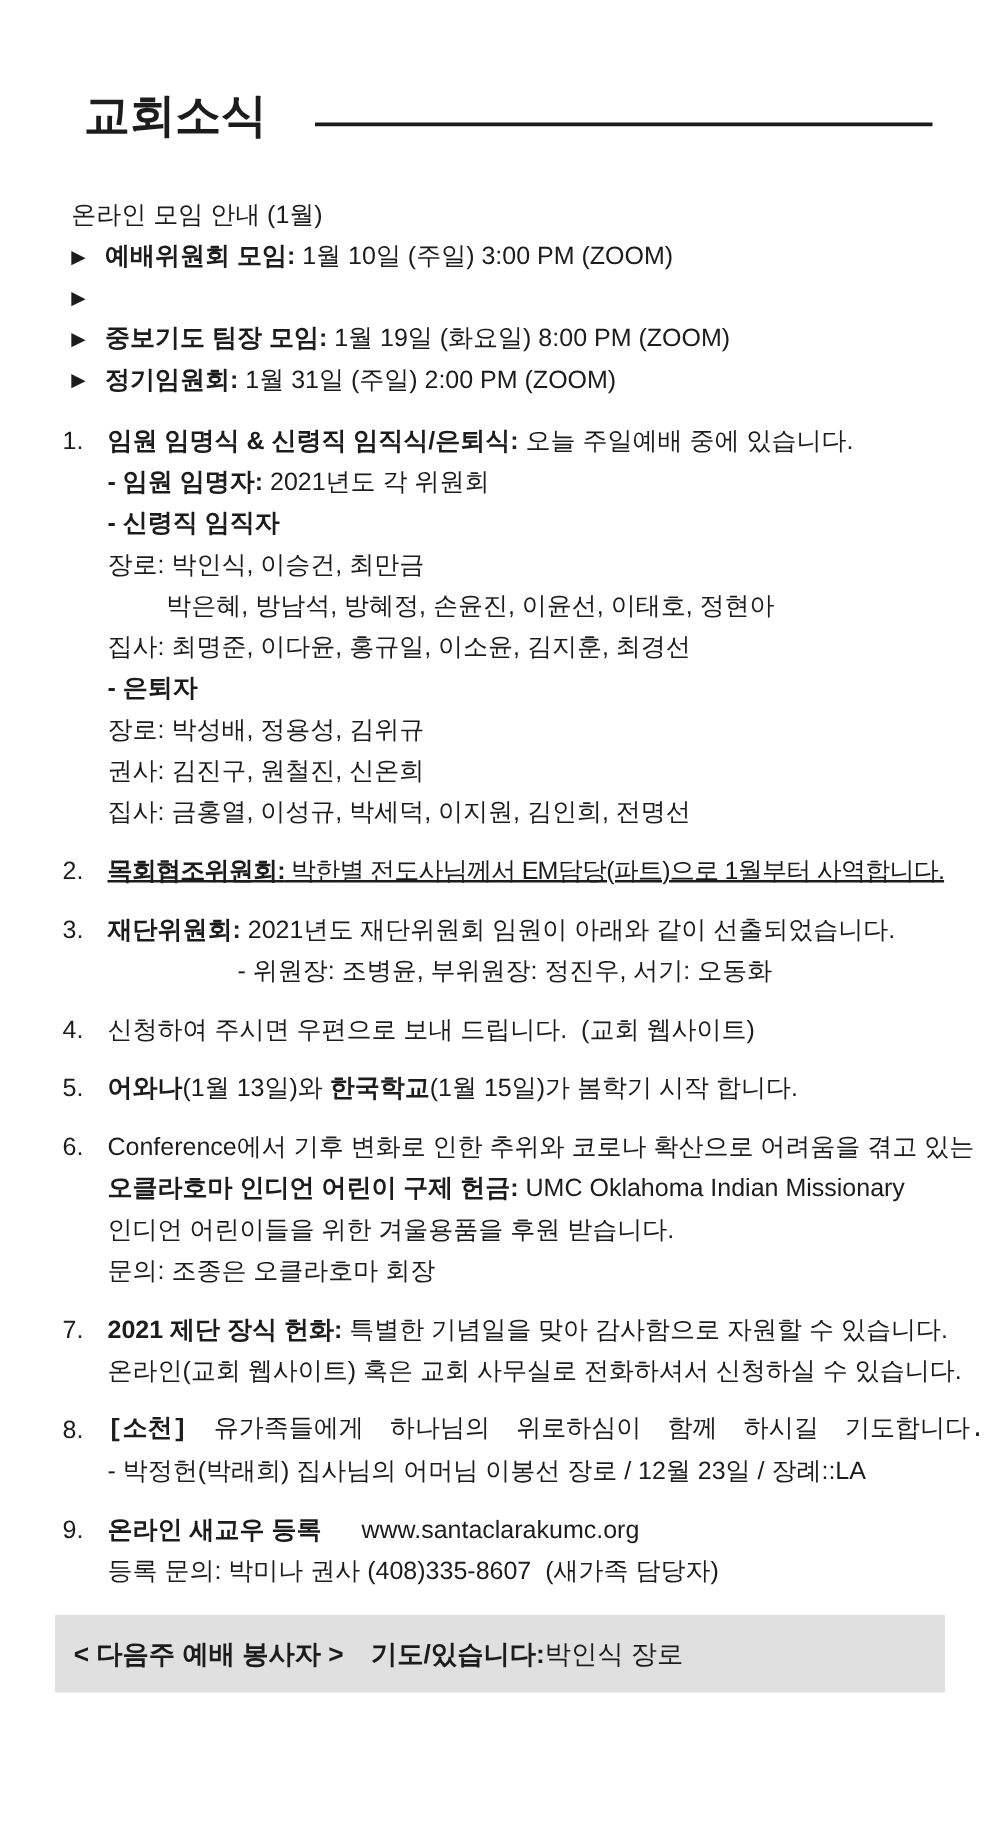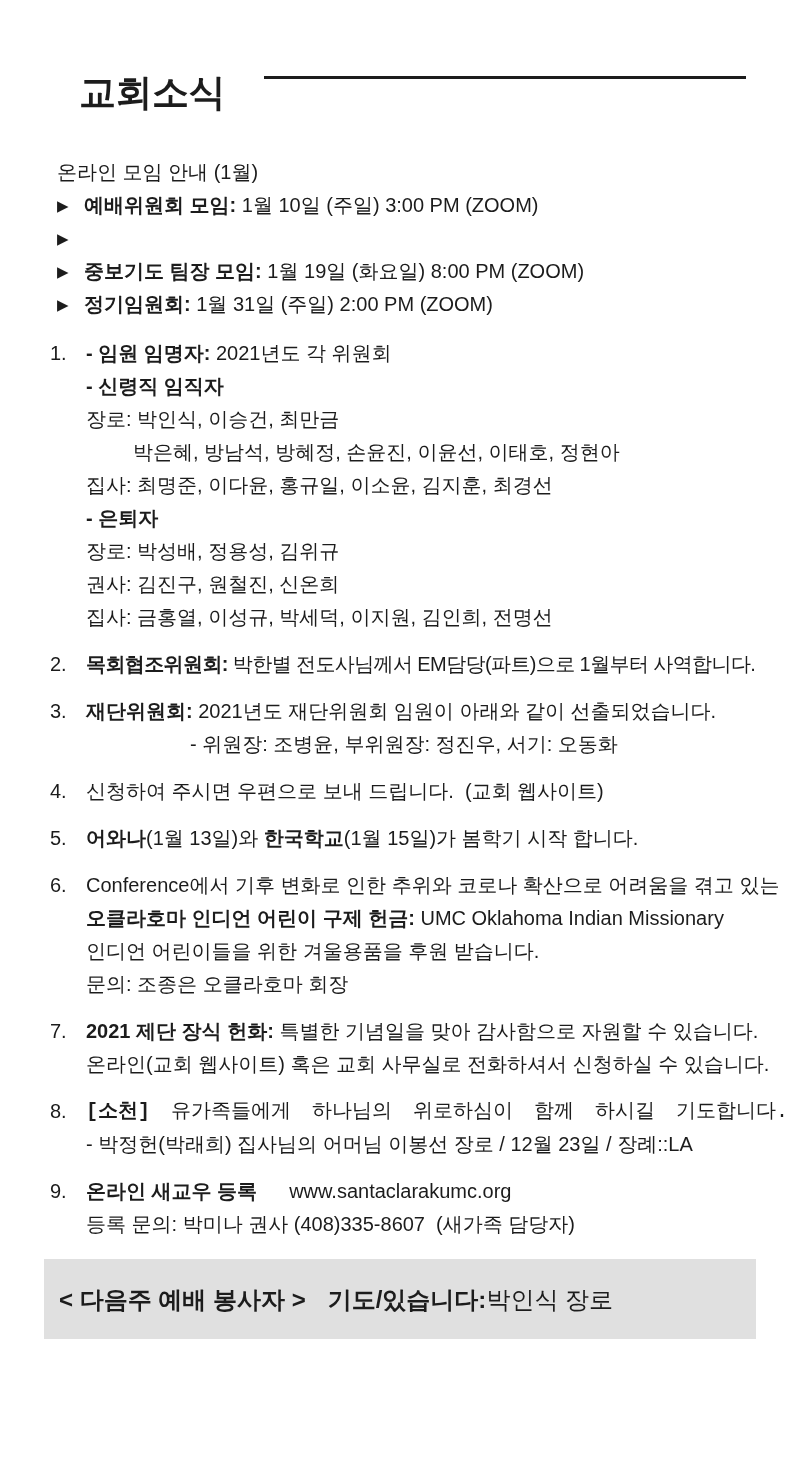"교회소식" .title-row { align-items: none -> center; margin-left: 29px -> 17px }
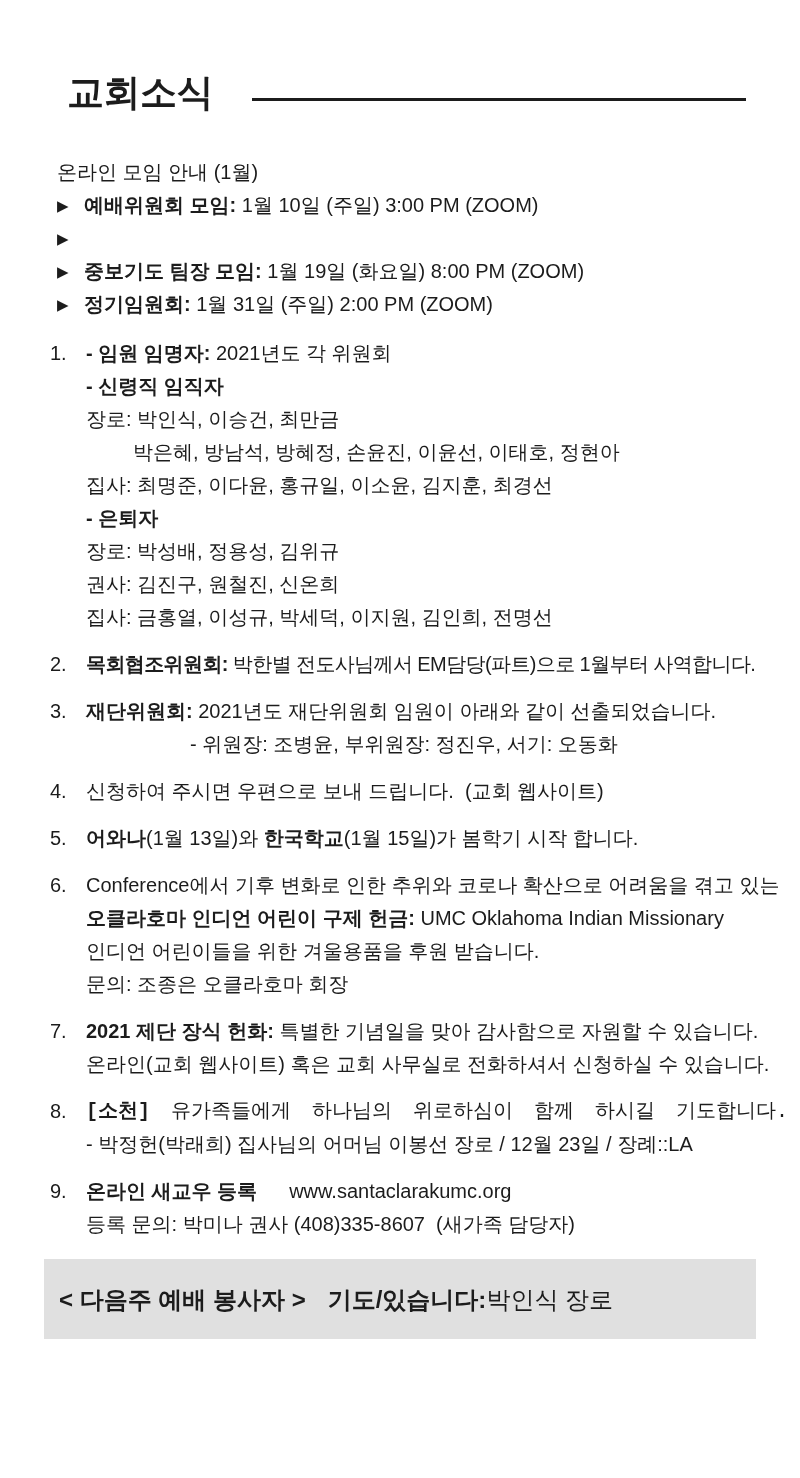"임원 임명식 & 신령직 임직식/은퇴식:" div.line { html: none -> <div><b>임원 임명식 &amp; 신령직 임직식/은퇴식:</b><span> 오늘 주일예배 중에 있습니다.</span></div> }
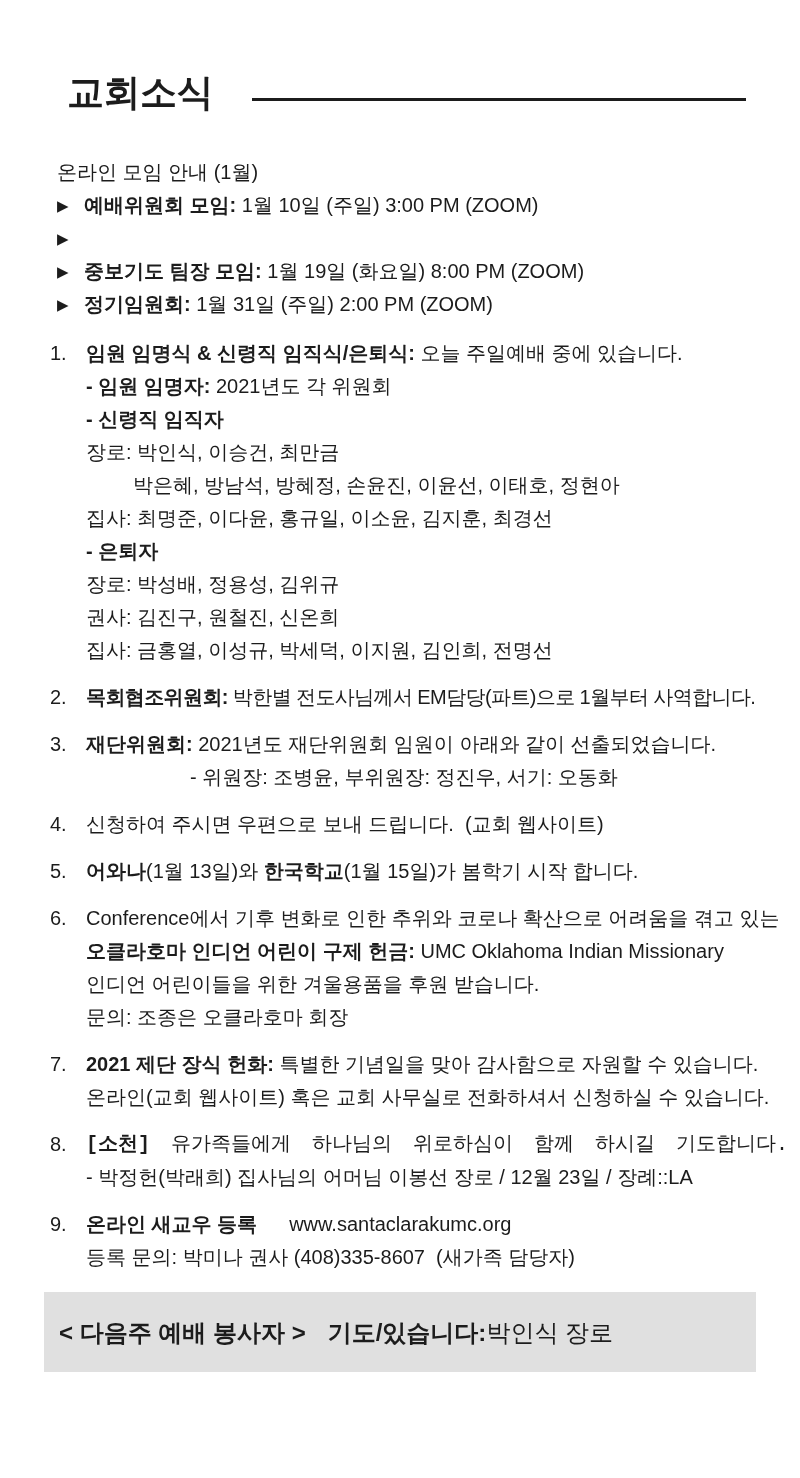"목회협조위원회: 박한별 전도사님께서 EM담당(파트)으로 1월부터" .tight { text-decoration: none -> underline }
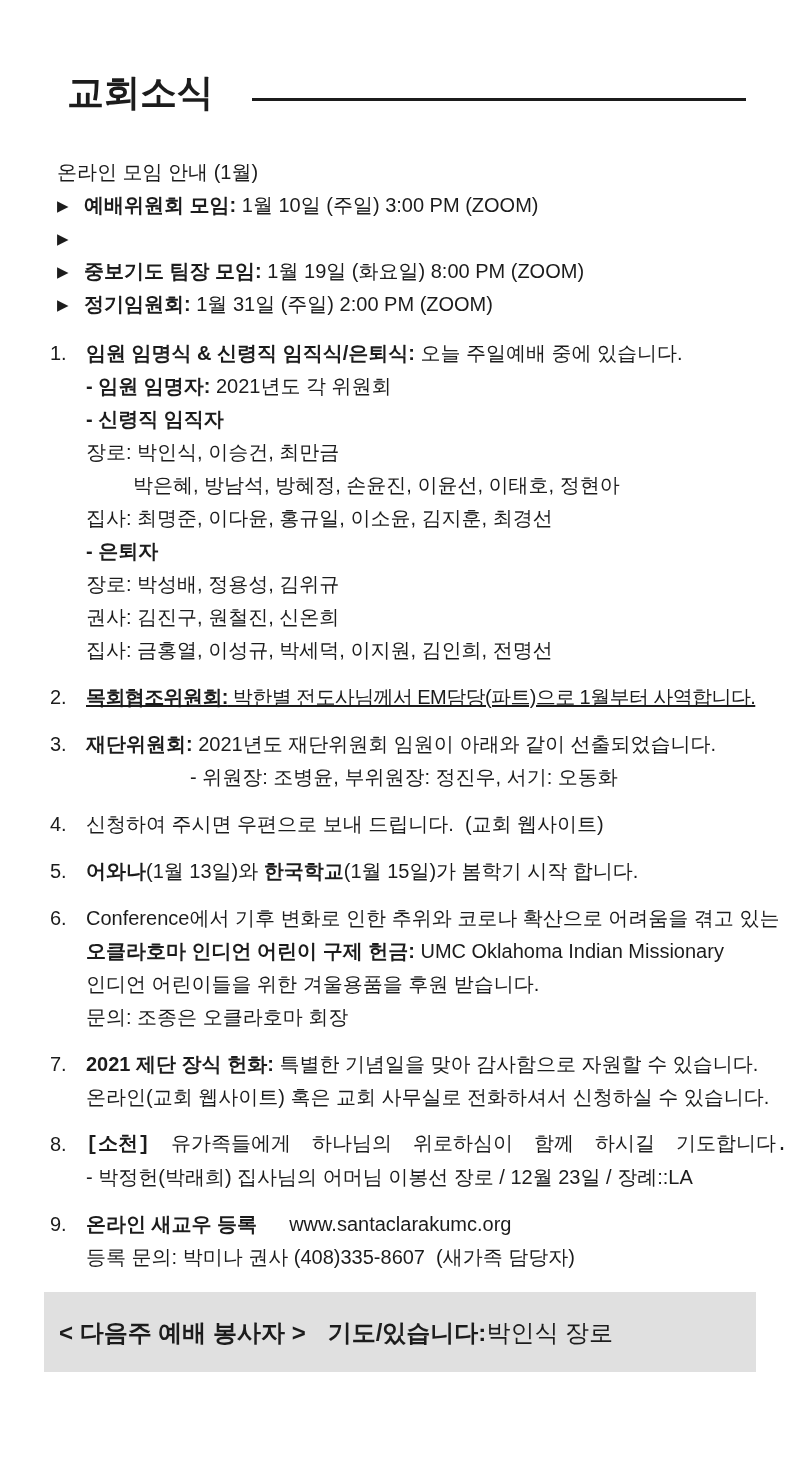"< 다음주 예배 봉사자 >" .next-week { font-size: 24px -> 21px; height: 80px -> 62px }
